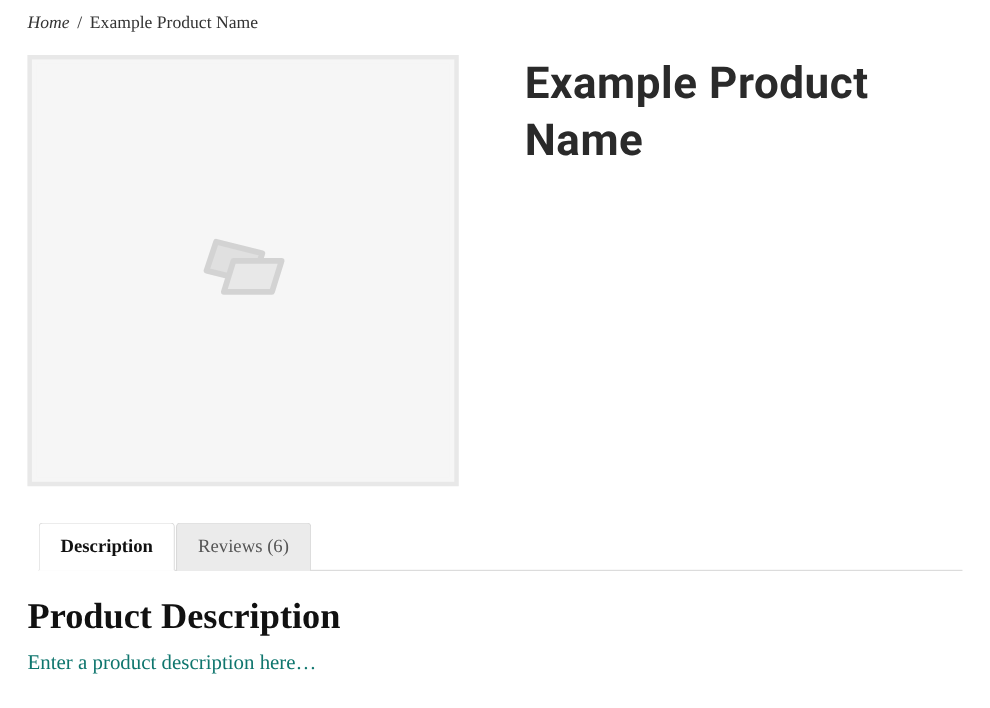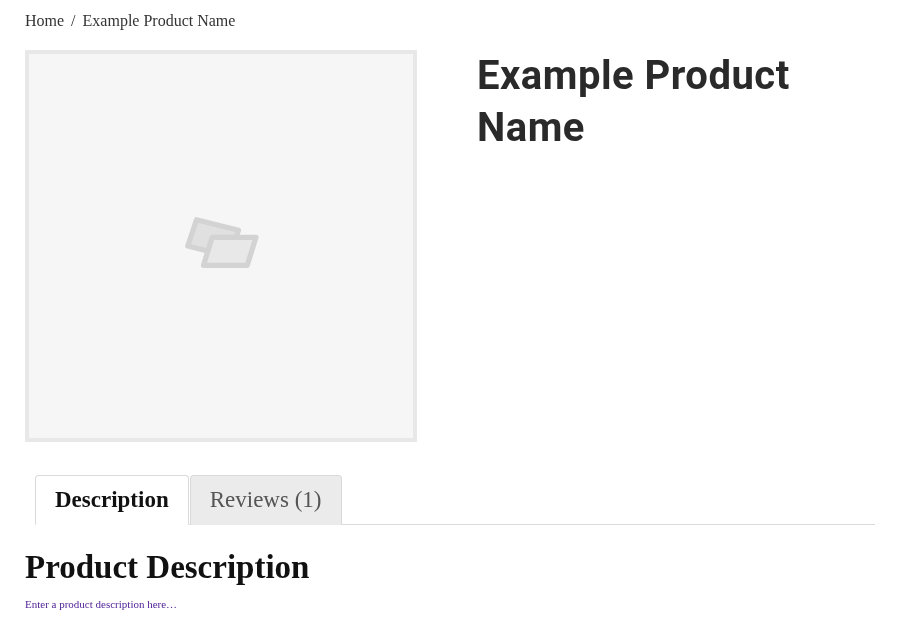"Home" .breadcrumb a { font-style: none -> italic }
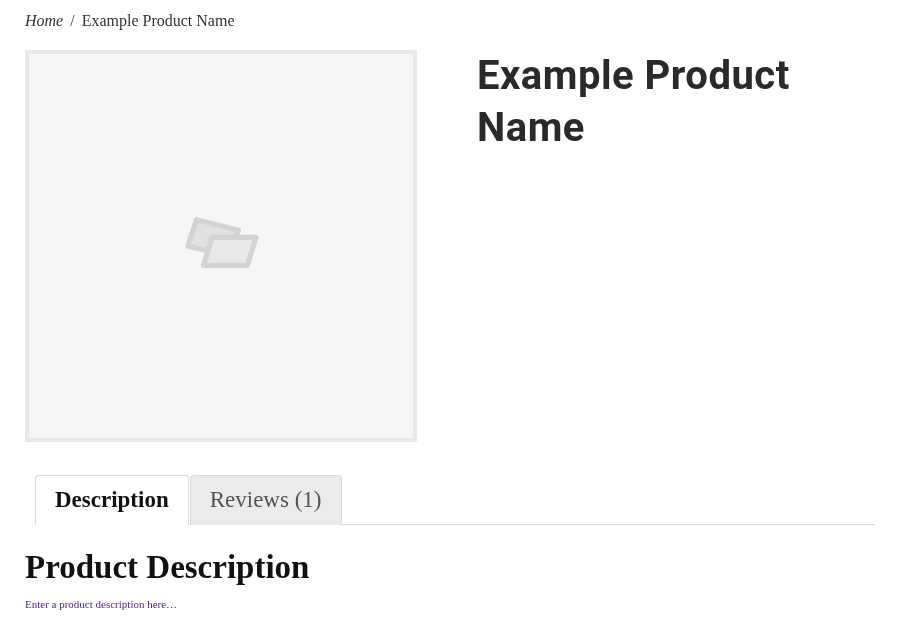"Description" .tab { font-size: 23px -> 17px }
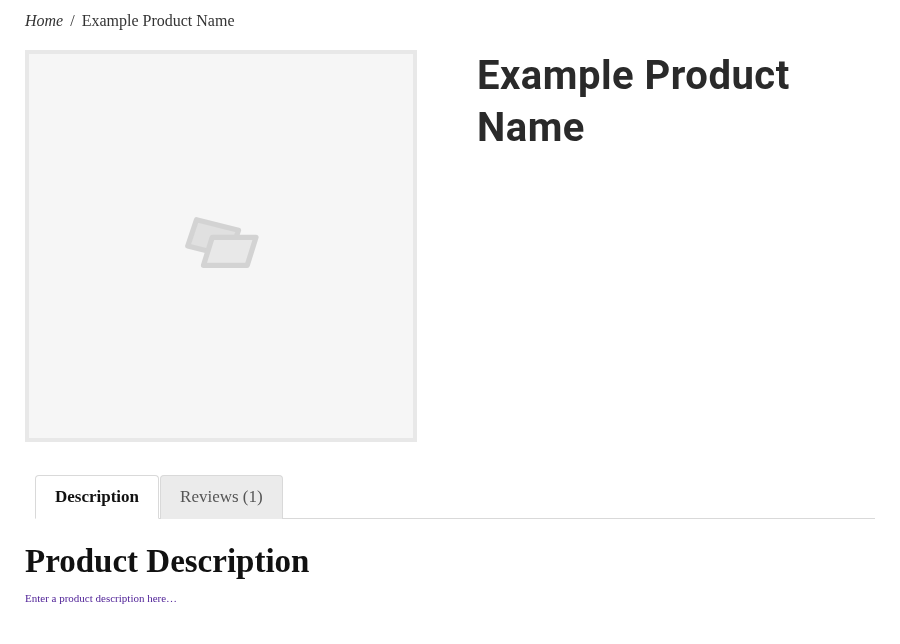"Reviews (1)" div.tab { text: 1 -> 6 }
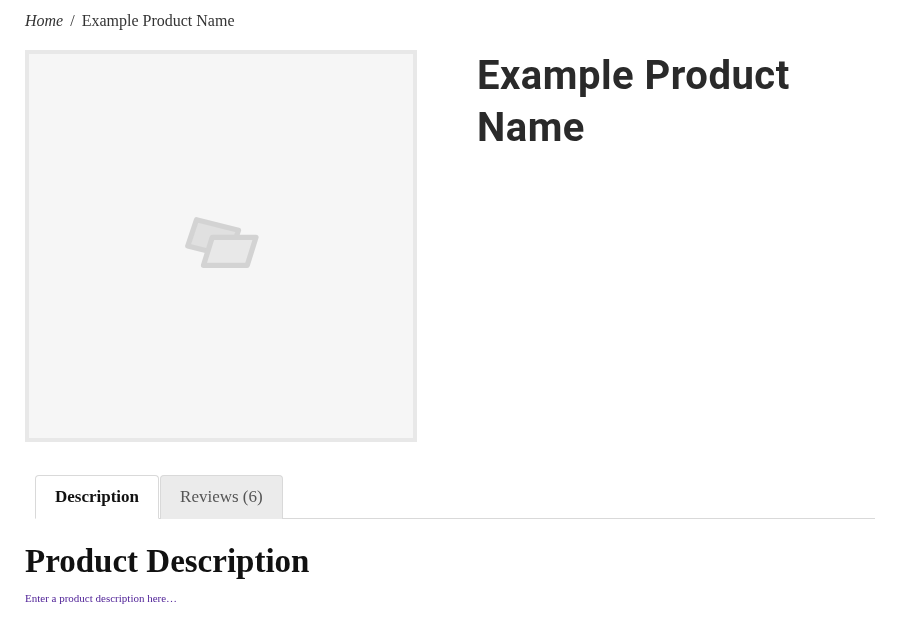"Enter a product description here…" .description-text { color: #4c1d95 -> #0f766e; font-size: 11px -> 19px }
